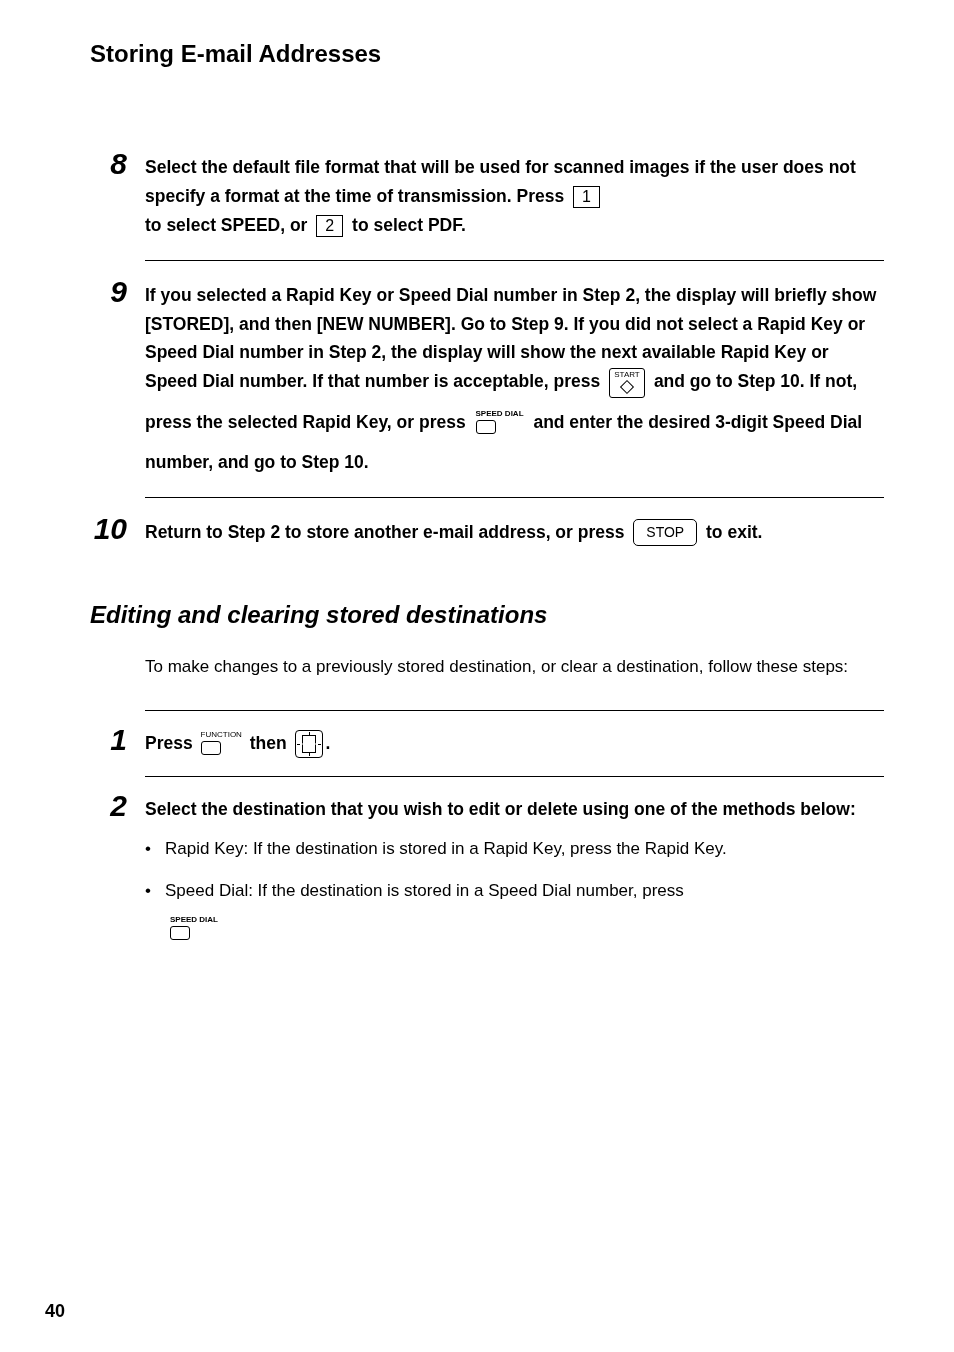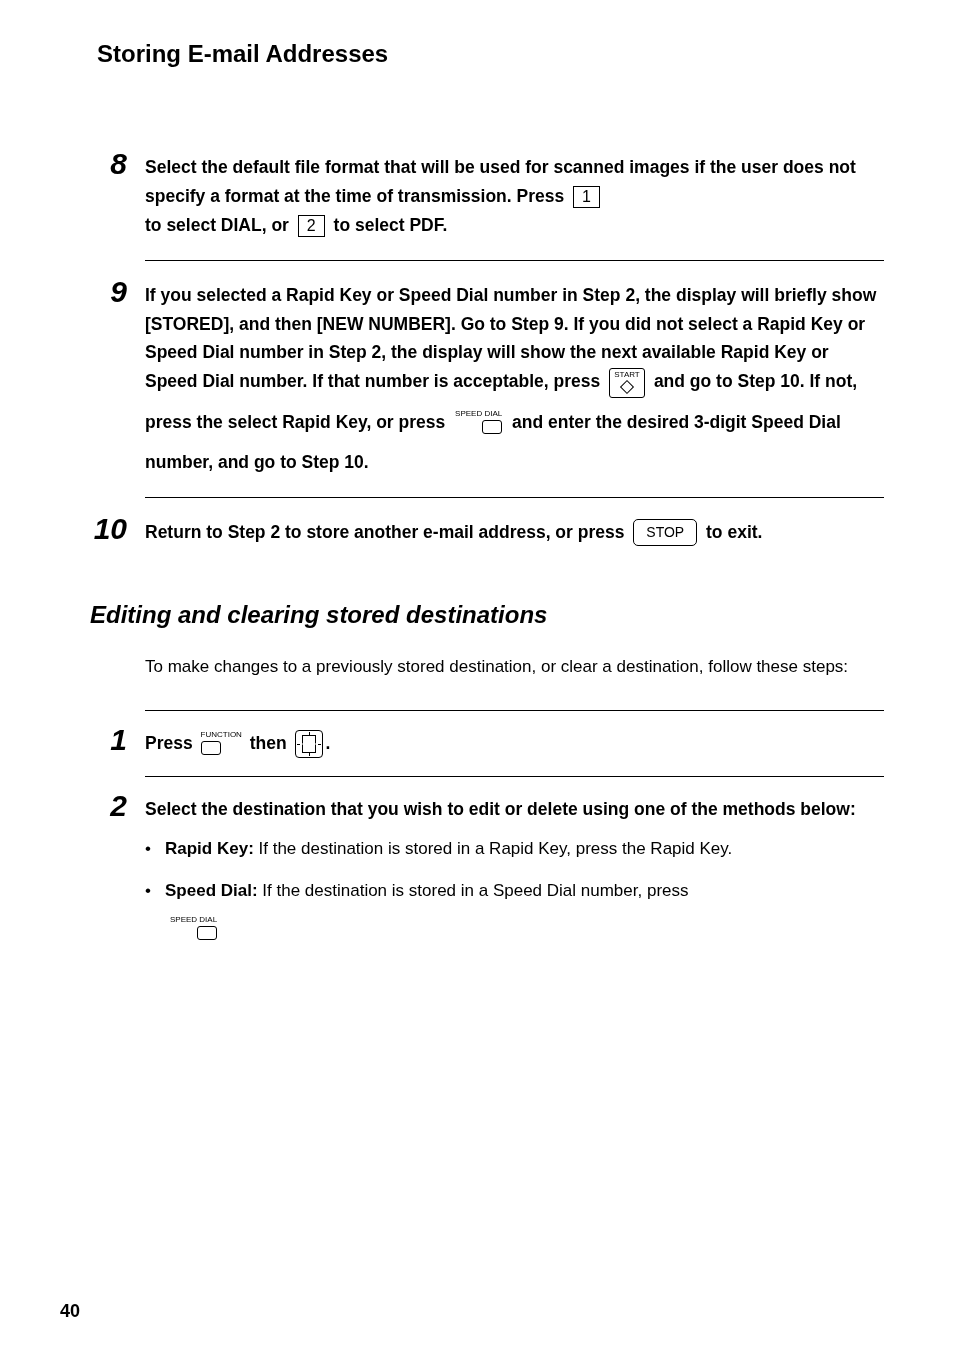"Storing E-mail Addresses" .page-title { margin-left: 7px -> none }
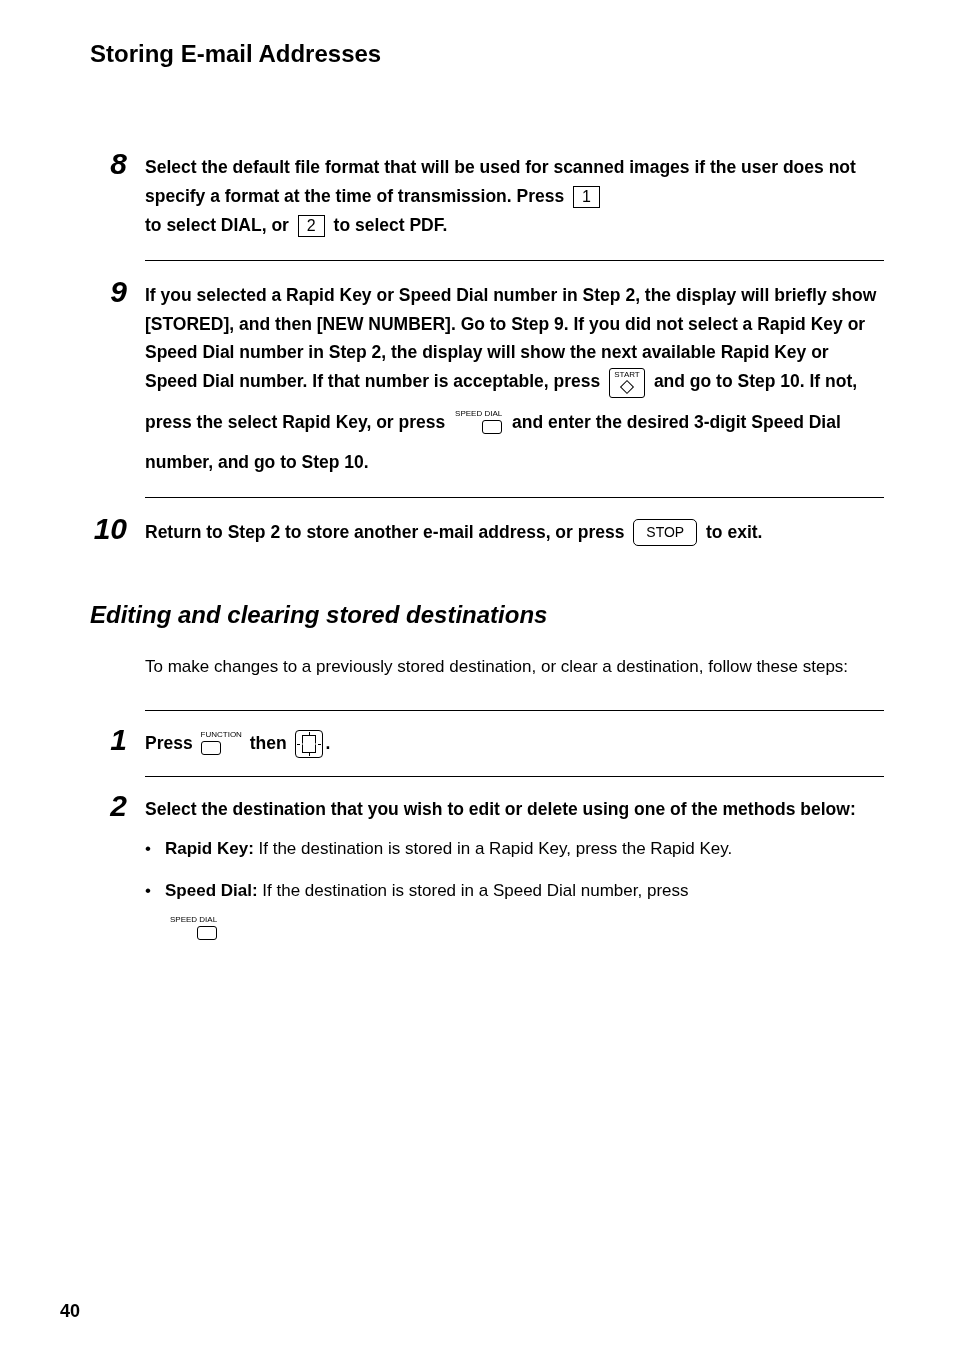"to select DIAL, or" span { text: DIAL -> SPEED }
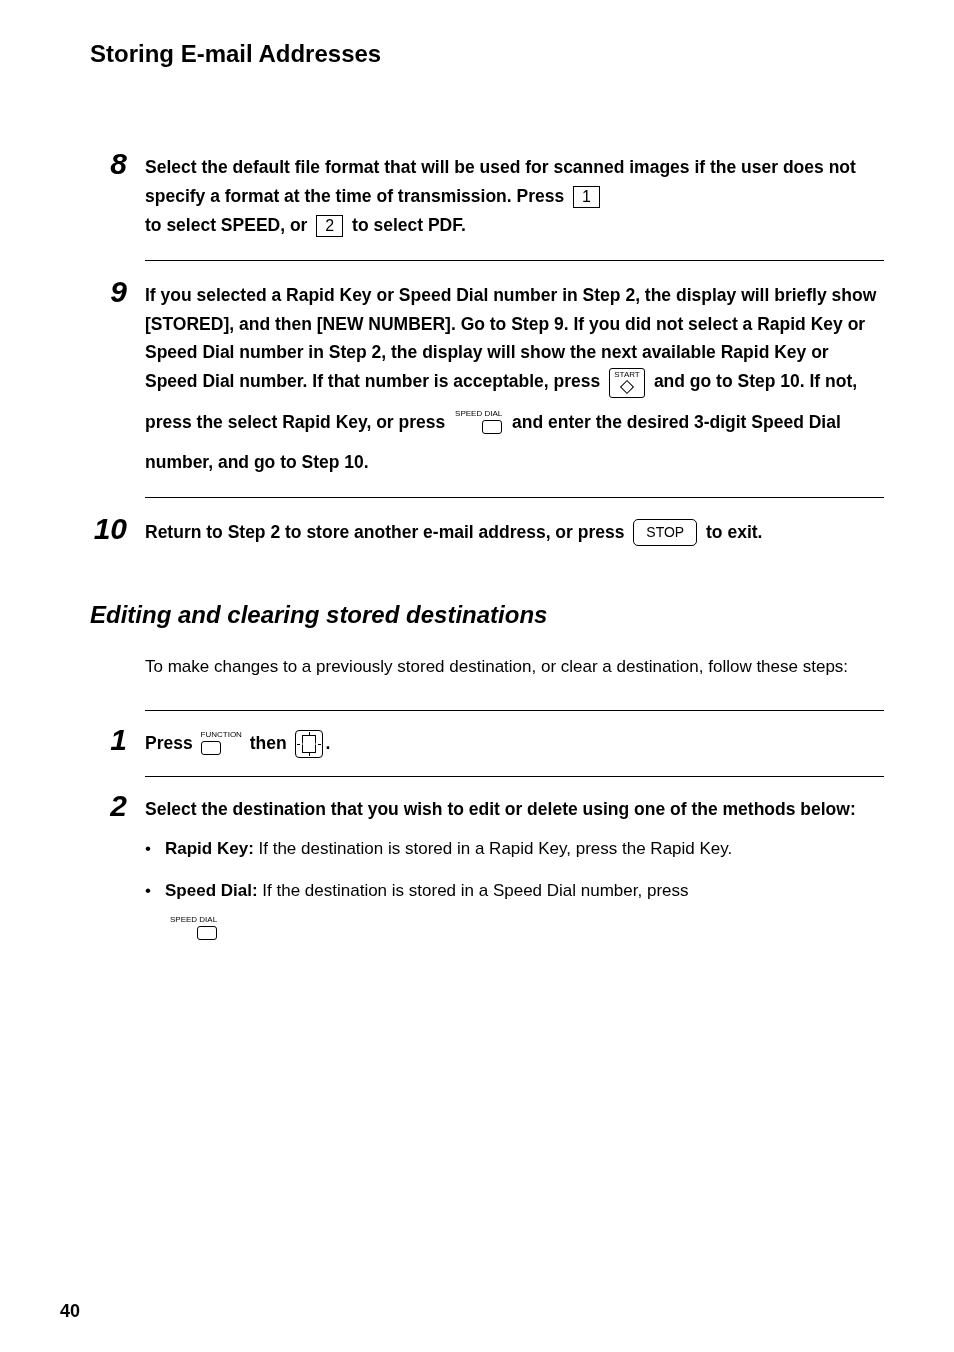"the select Rapid Key, or" span { text: select -> selected }
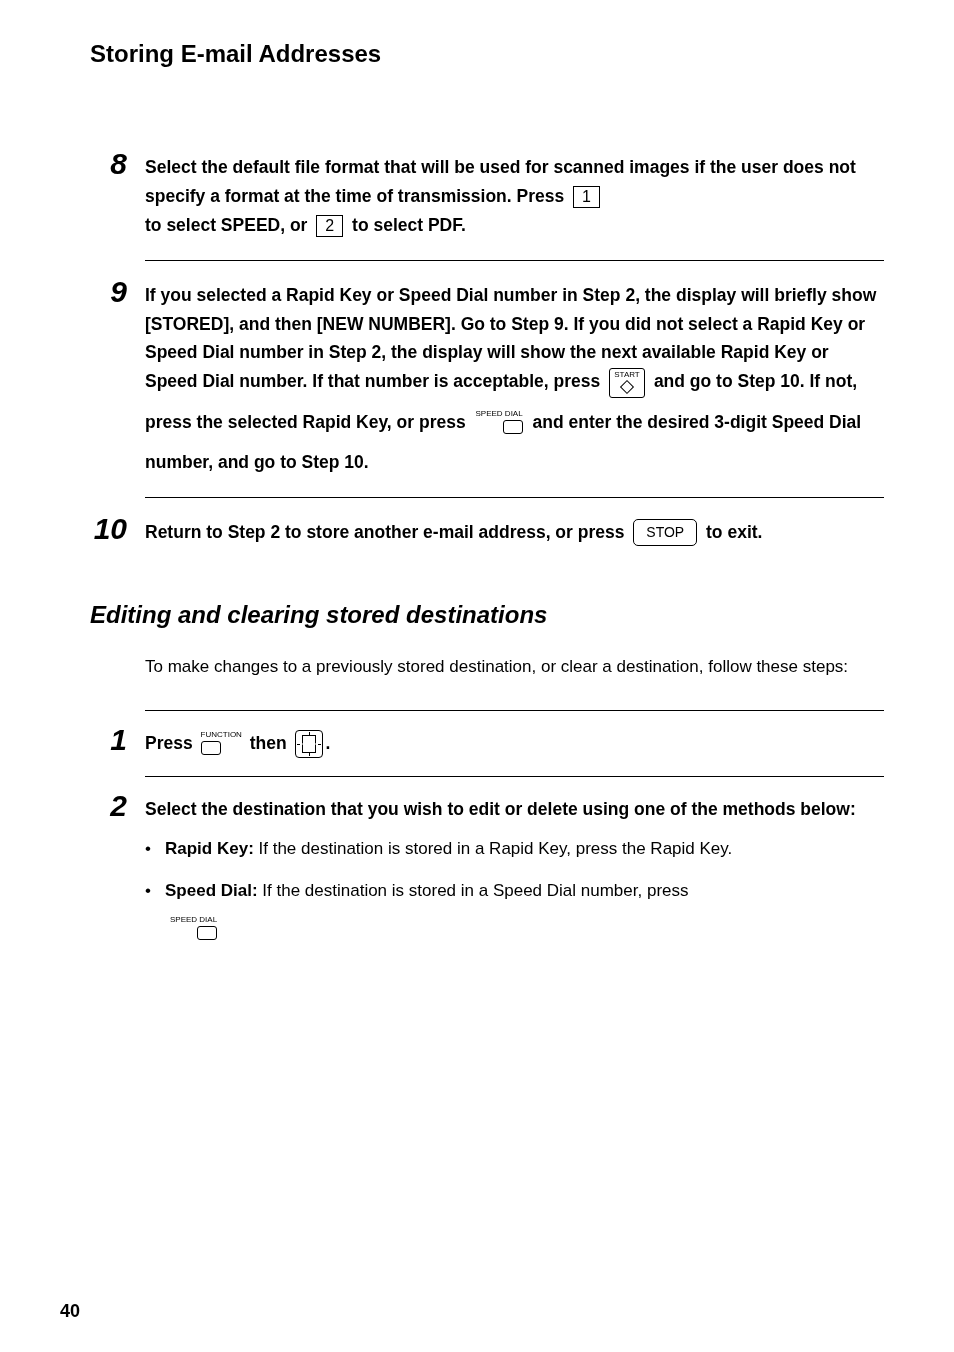"SPEED DIAL" .speed-dial-key { font-weight: normal -> bold; text-align: right -> left }
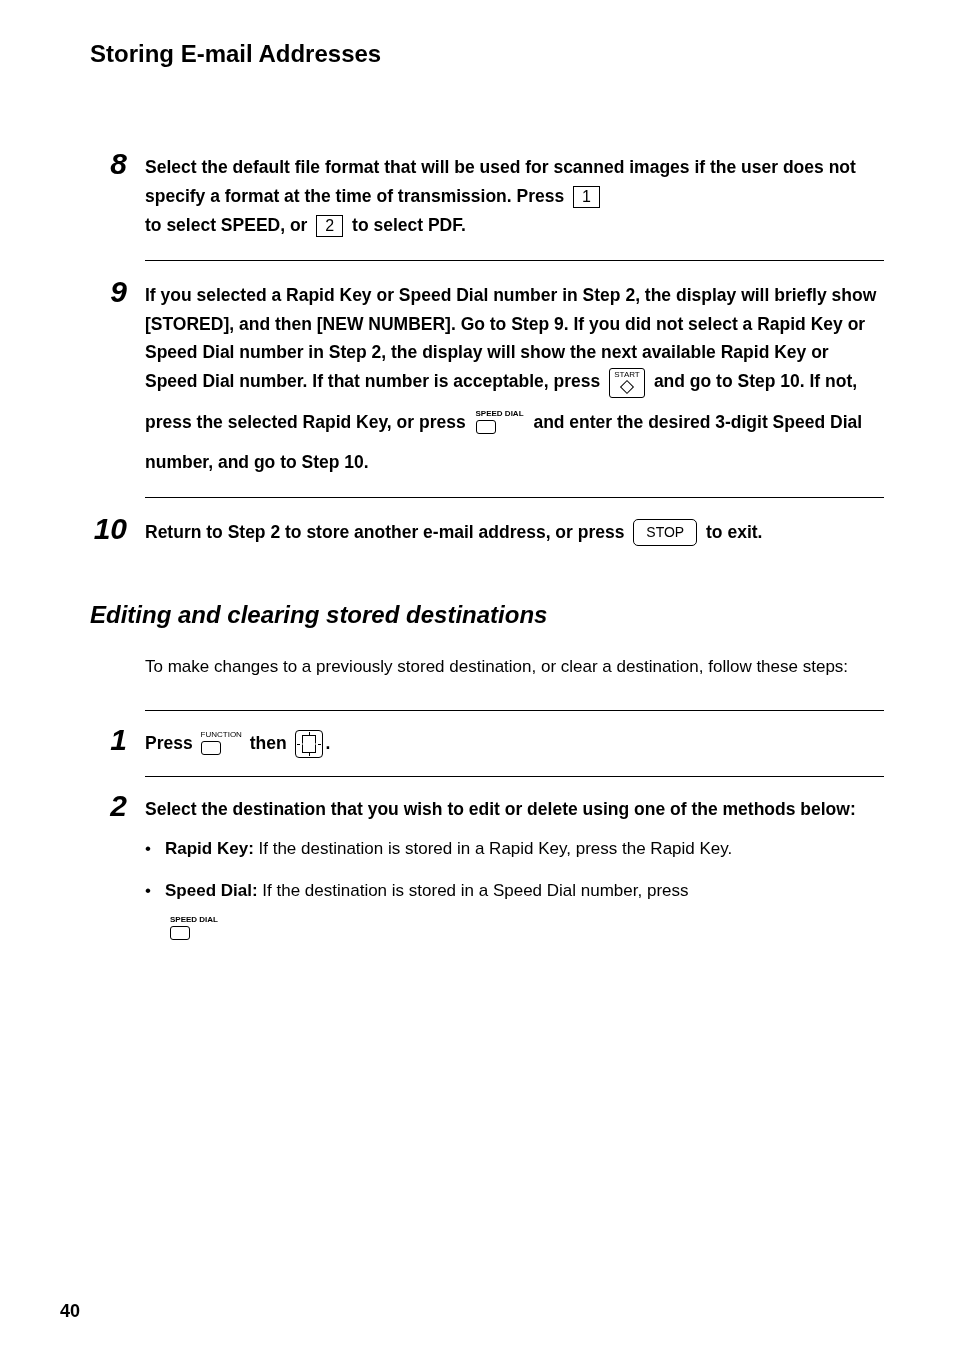"Rapid Key:" .bullets li strong { font-weight: bold -> normal }
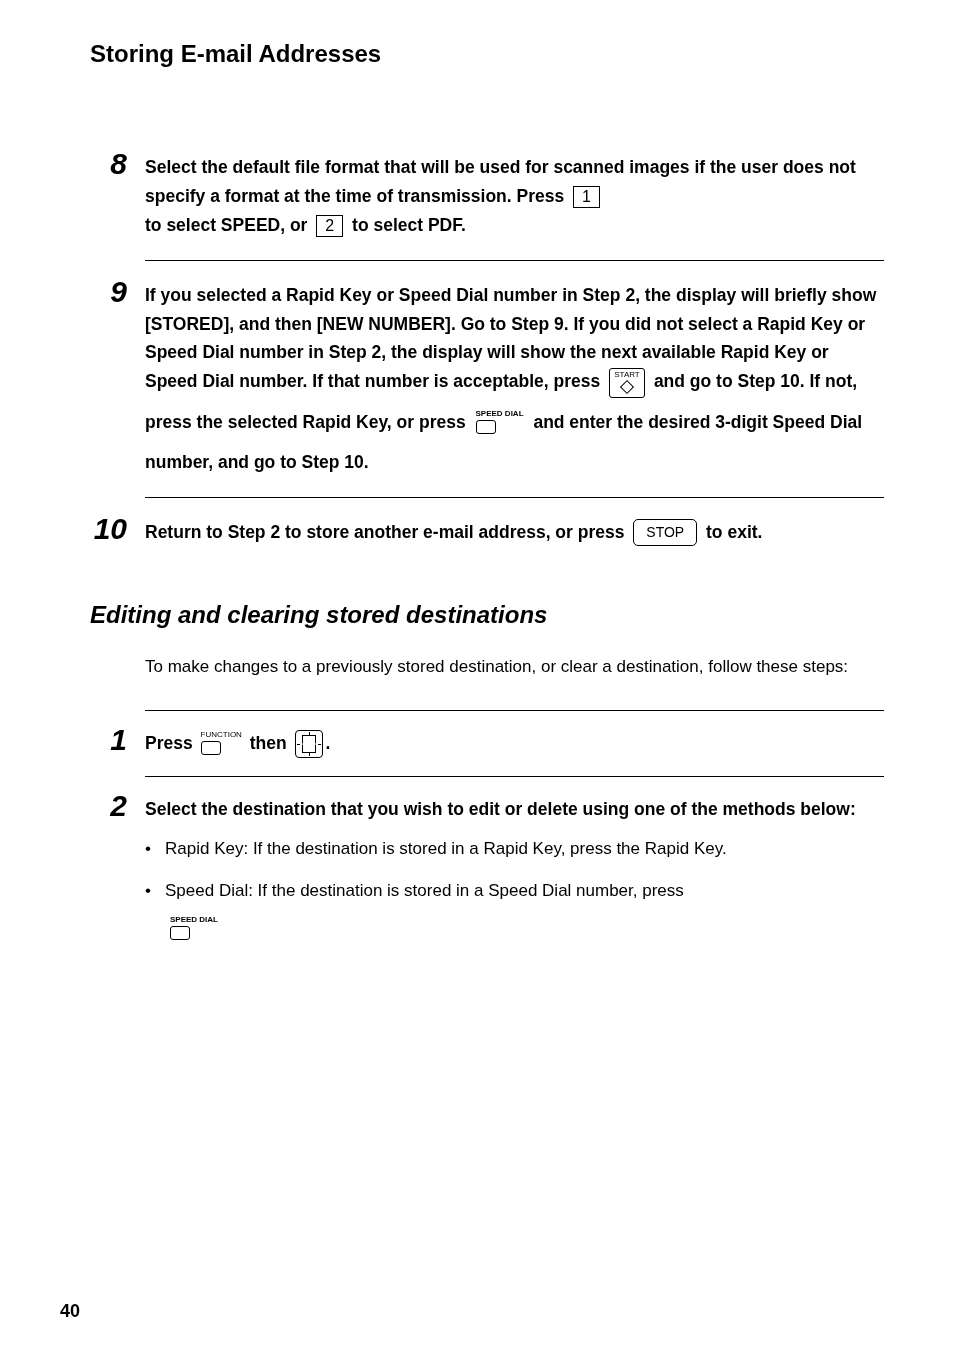"40" .page-number { left: 60px -> 45px }
